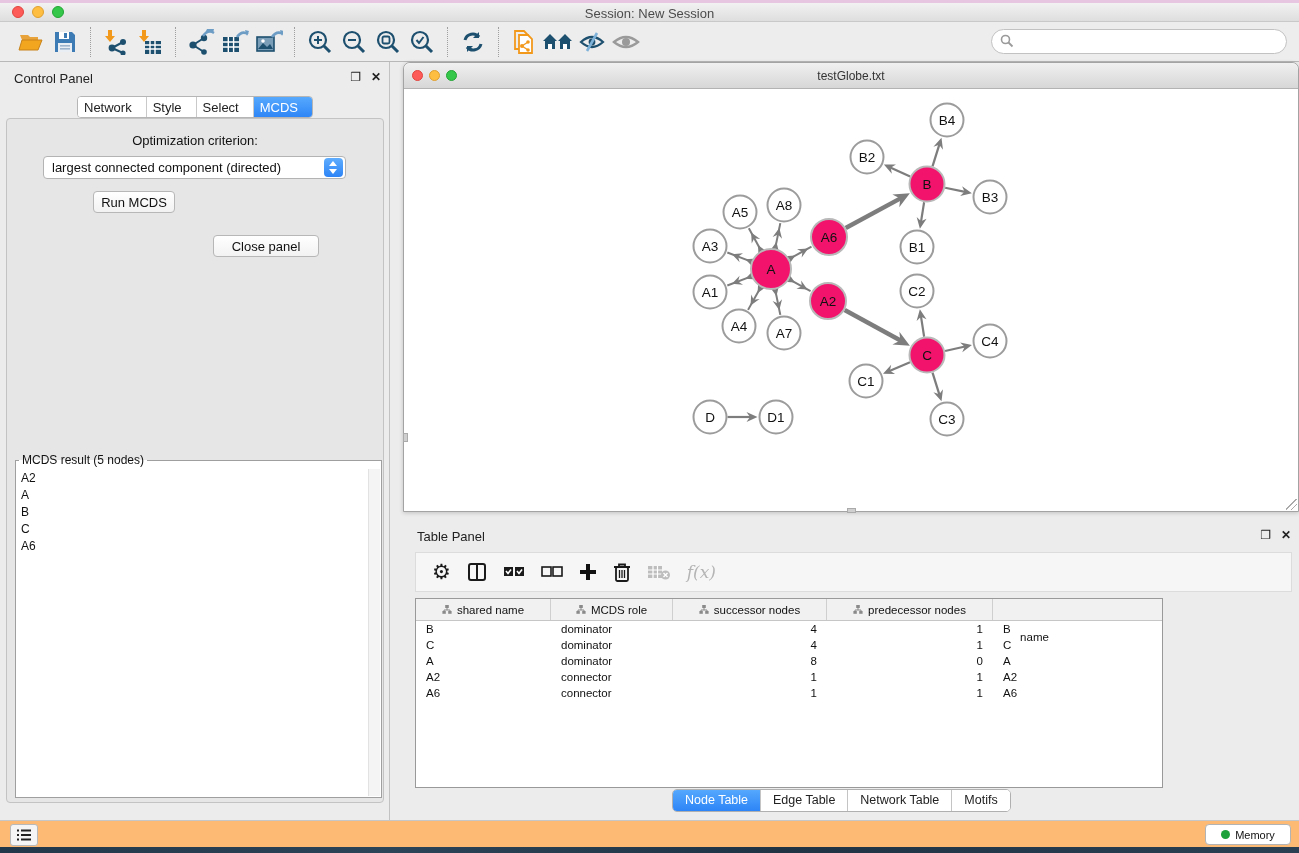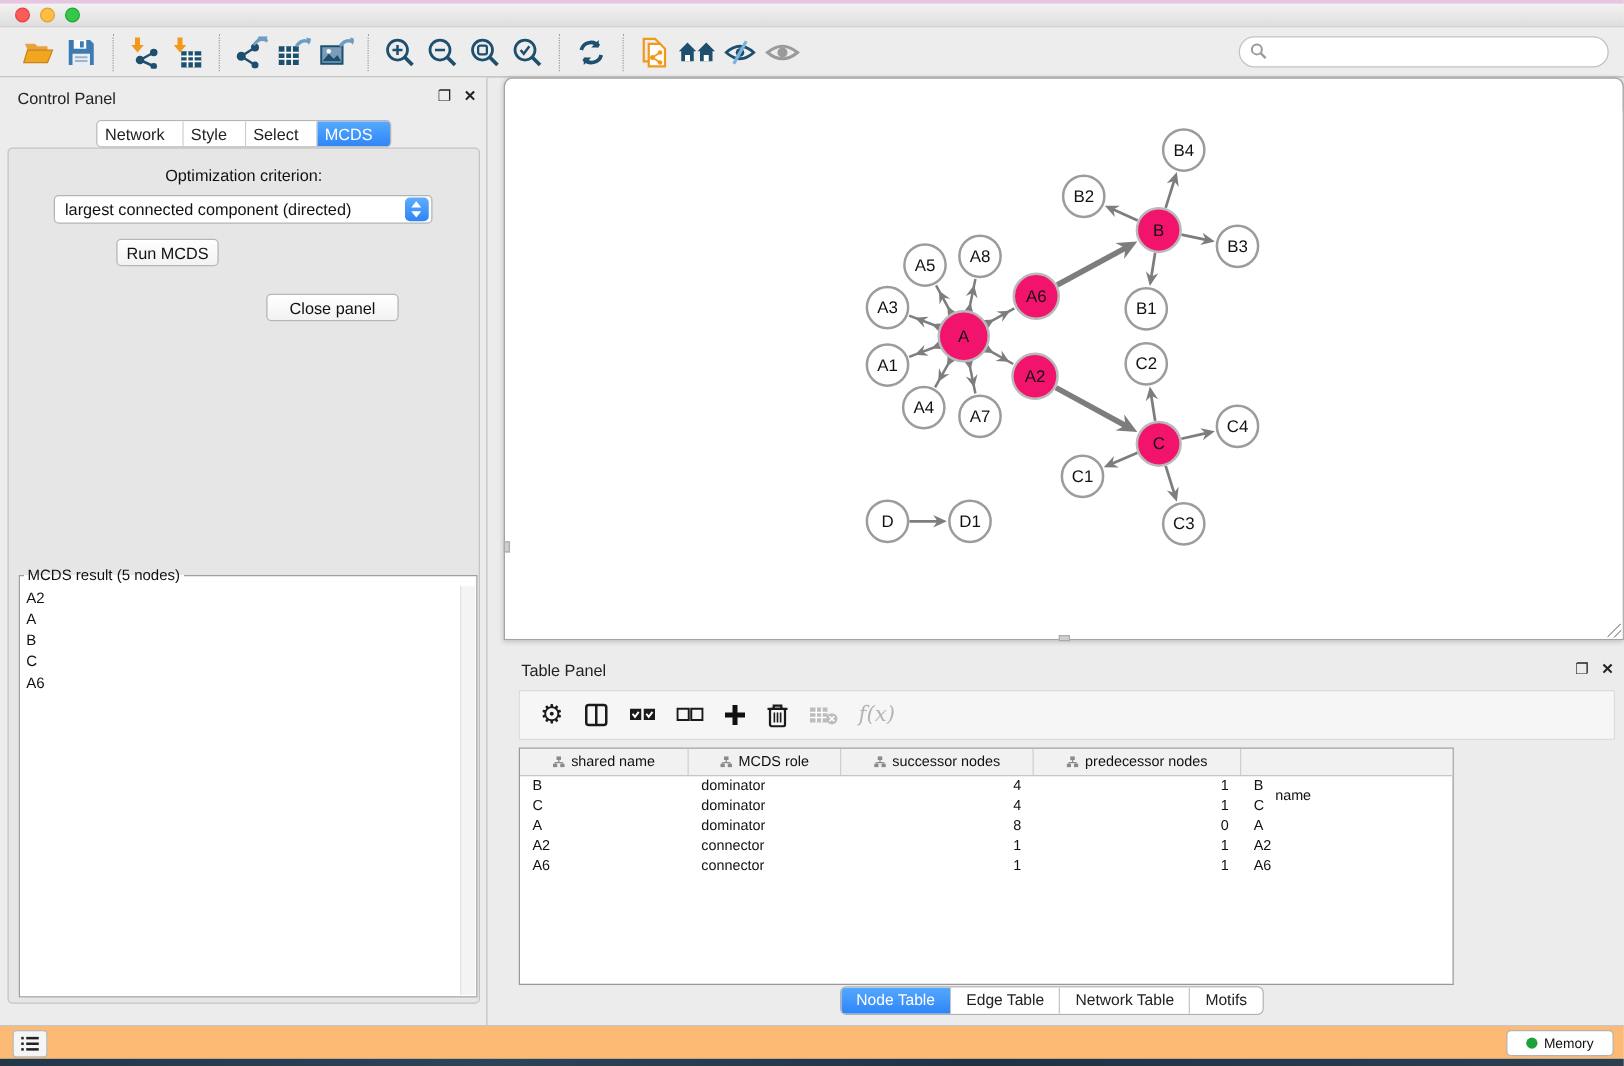"Session: New Session" div.title { html: none -> <div>Session: New Session</div> }
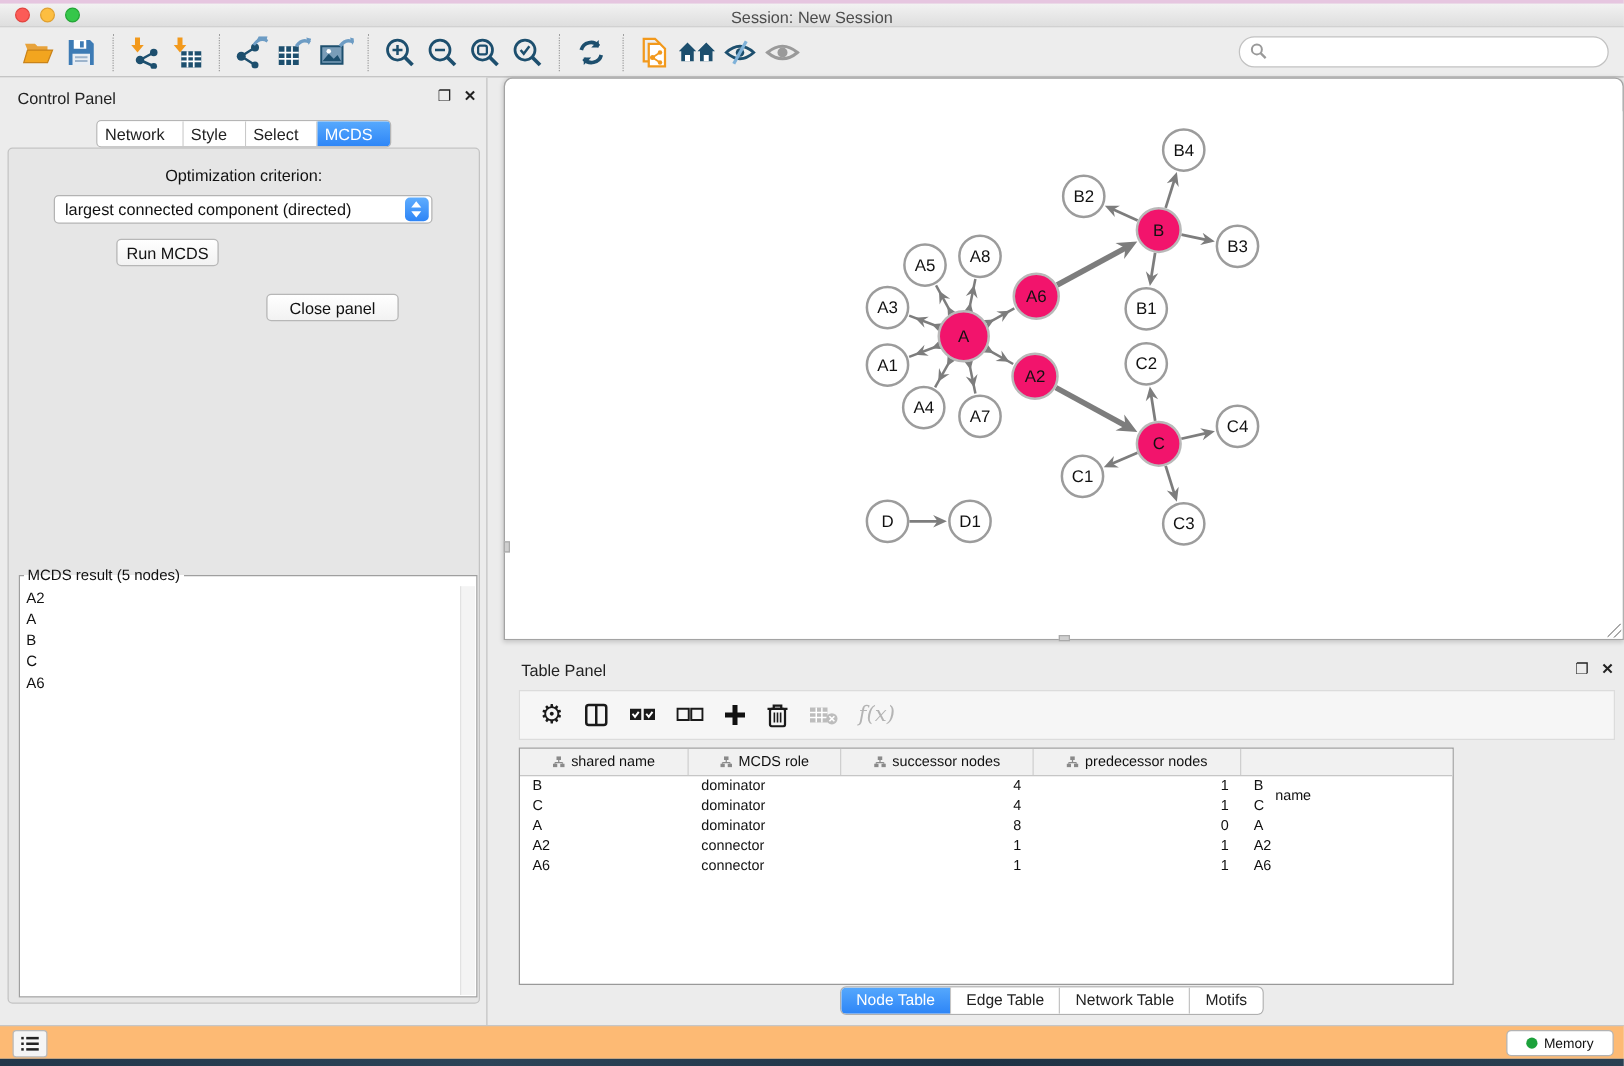"testGlobe.txt" div { html: none -> <div> <div> <div></div> <div></div> <div></div> </div> <div>testGlobe.txt</div> </div> }
